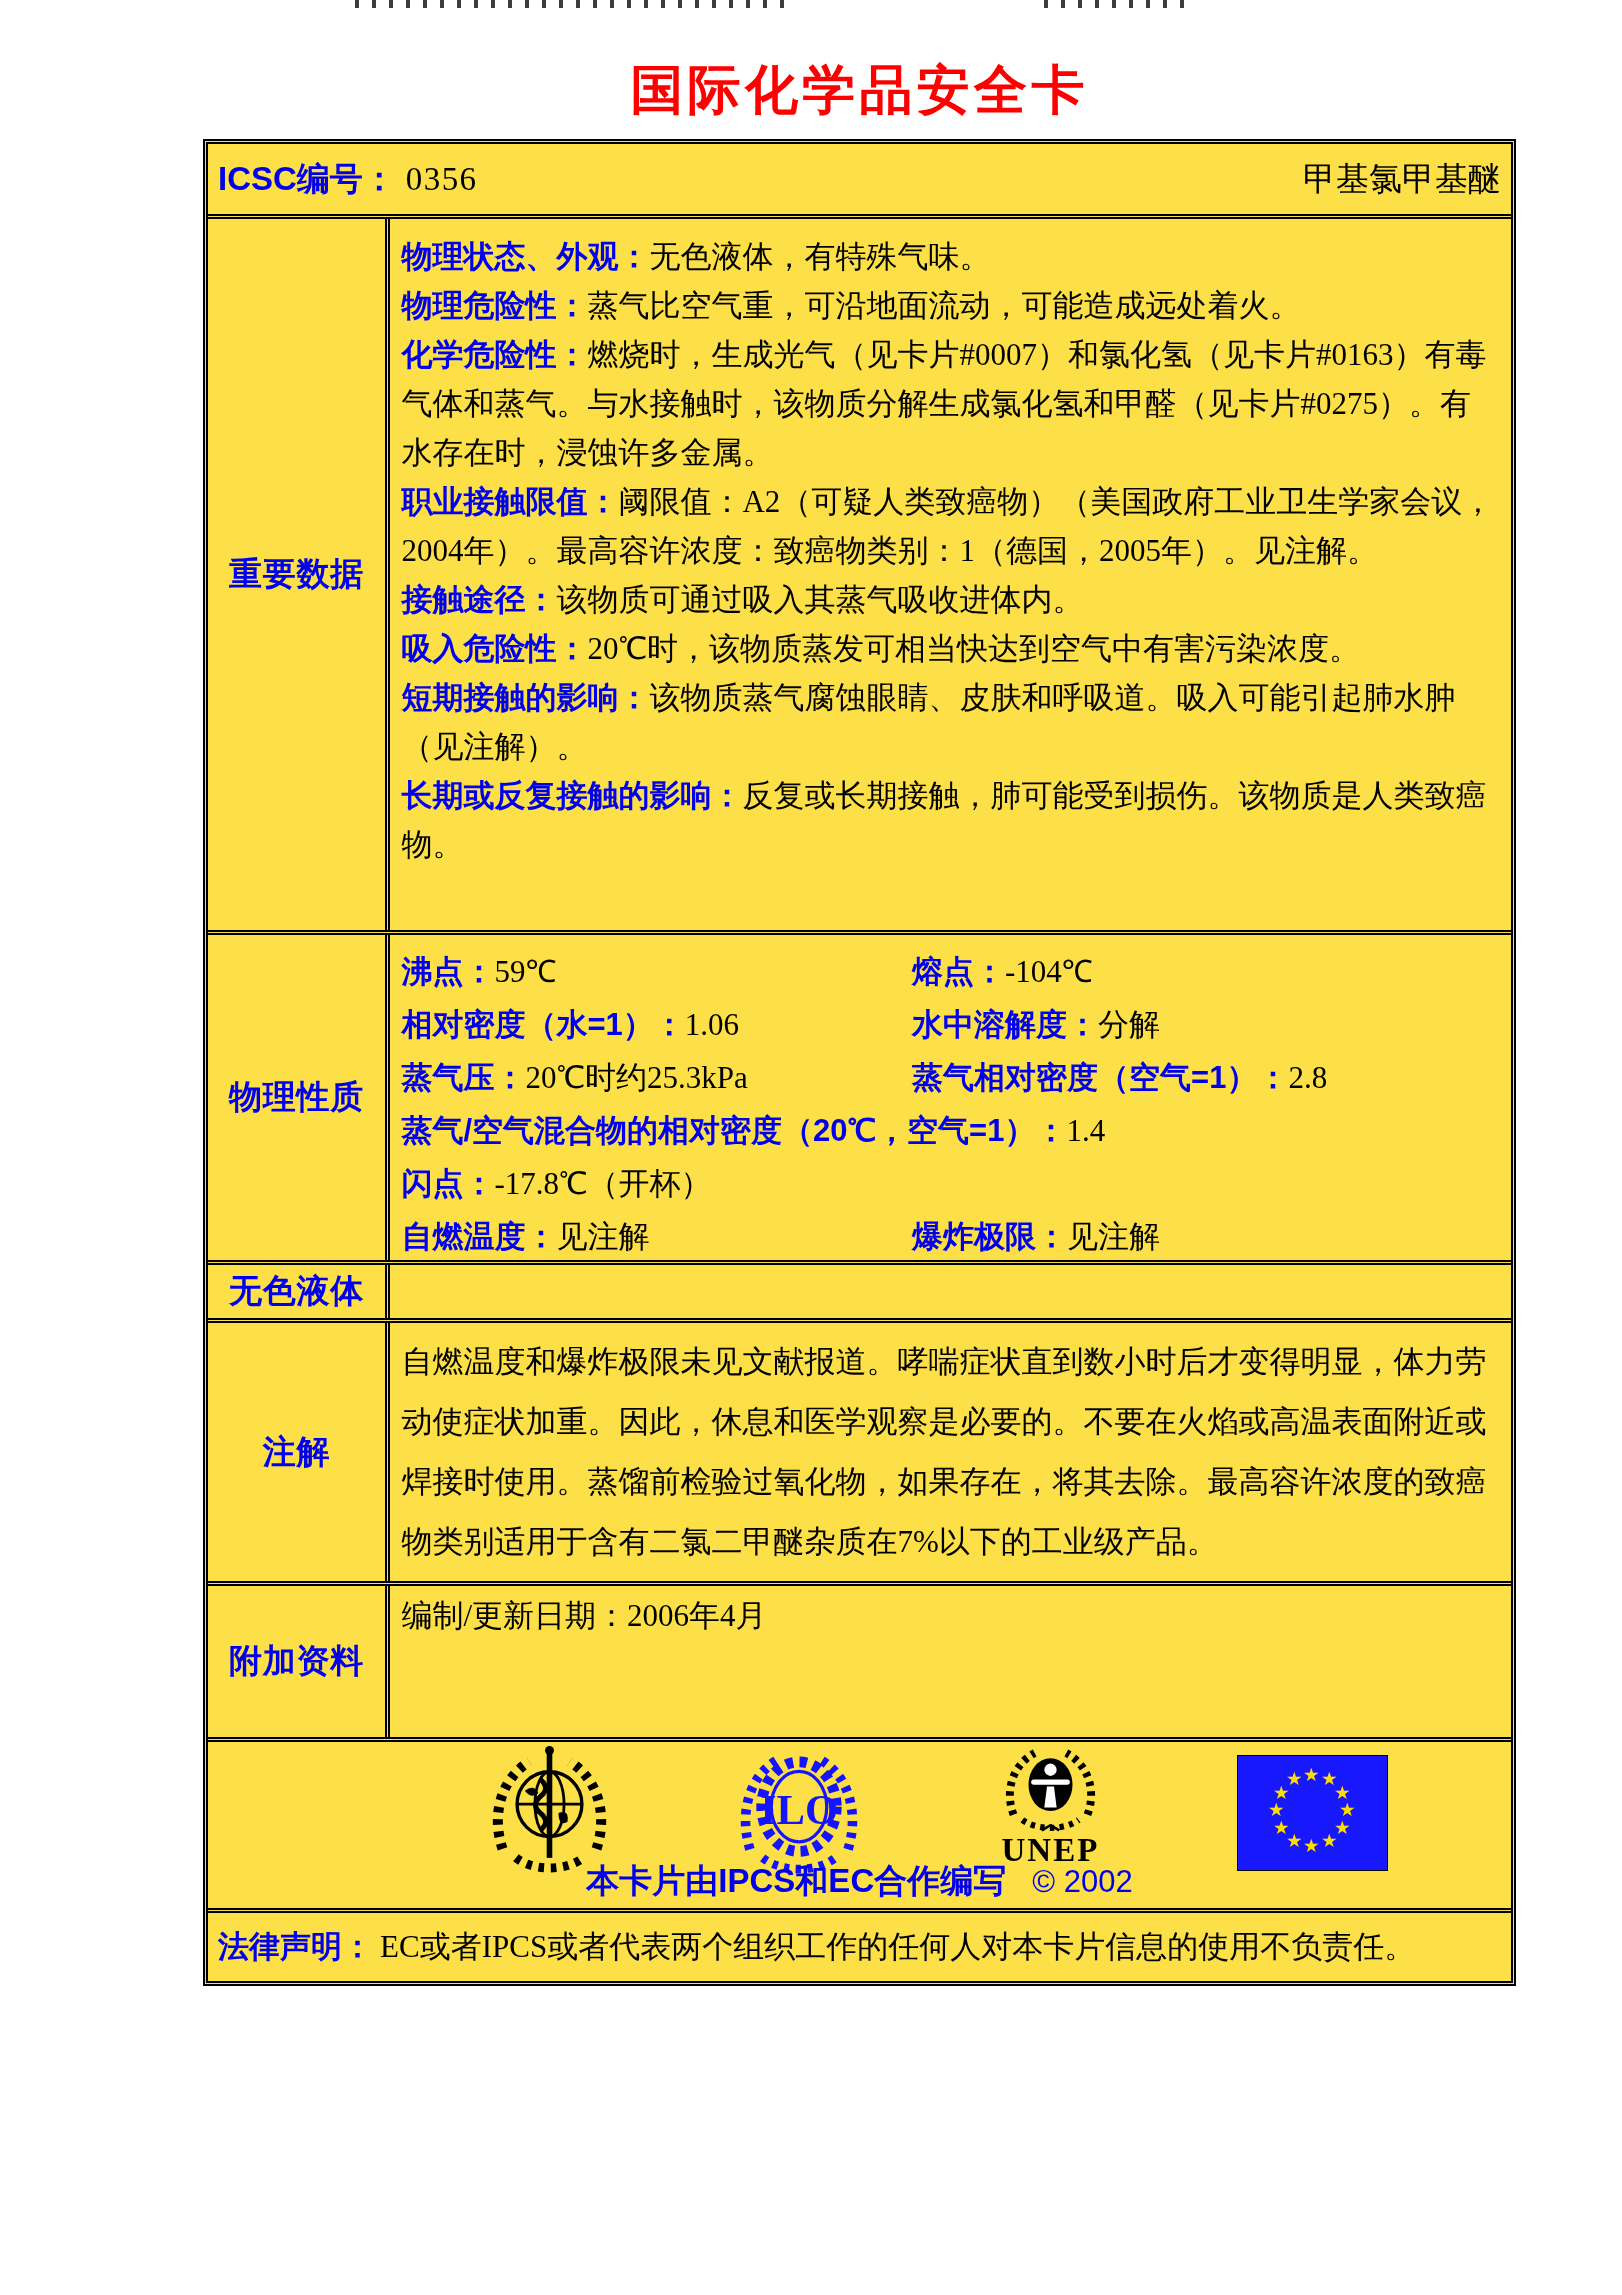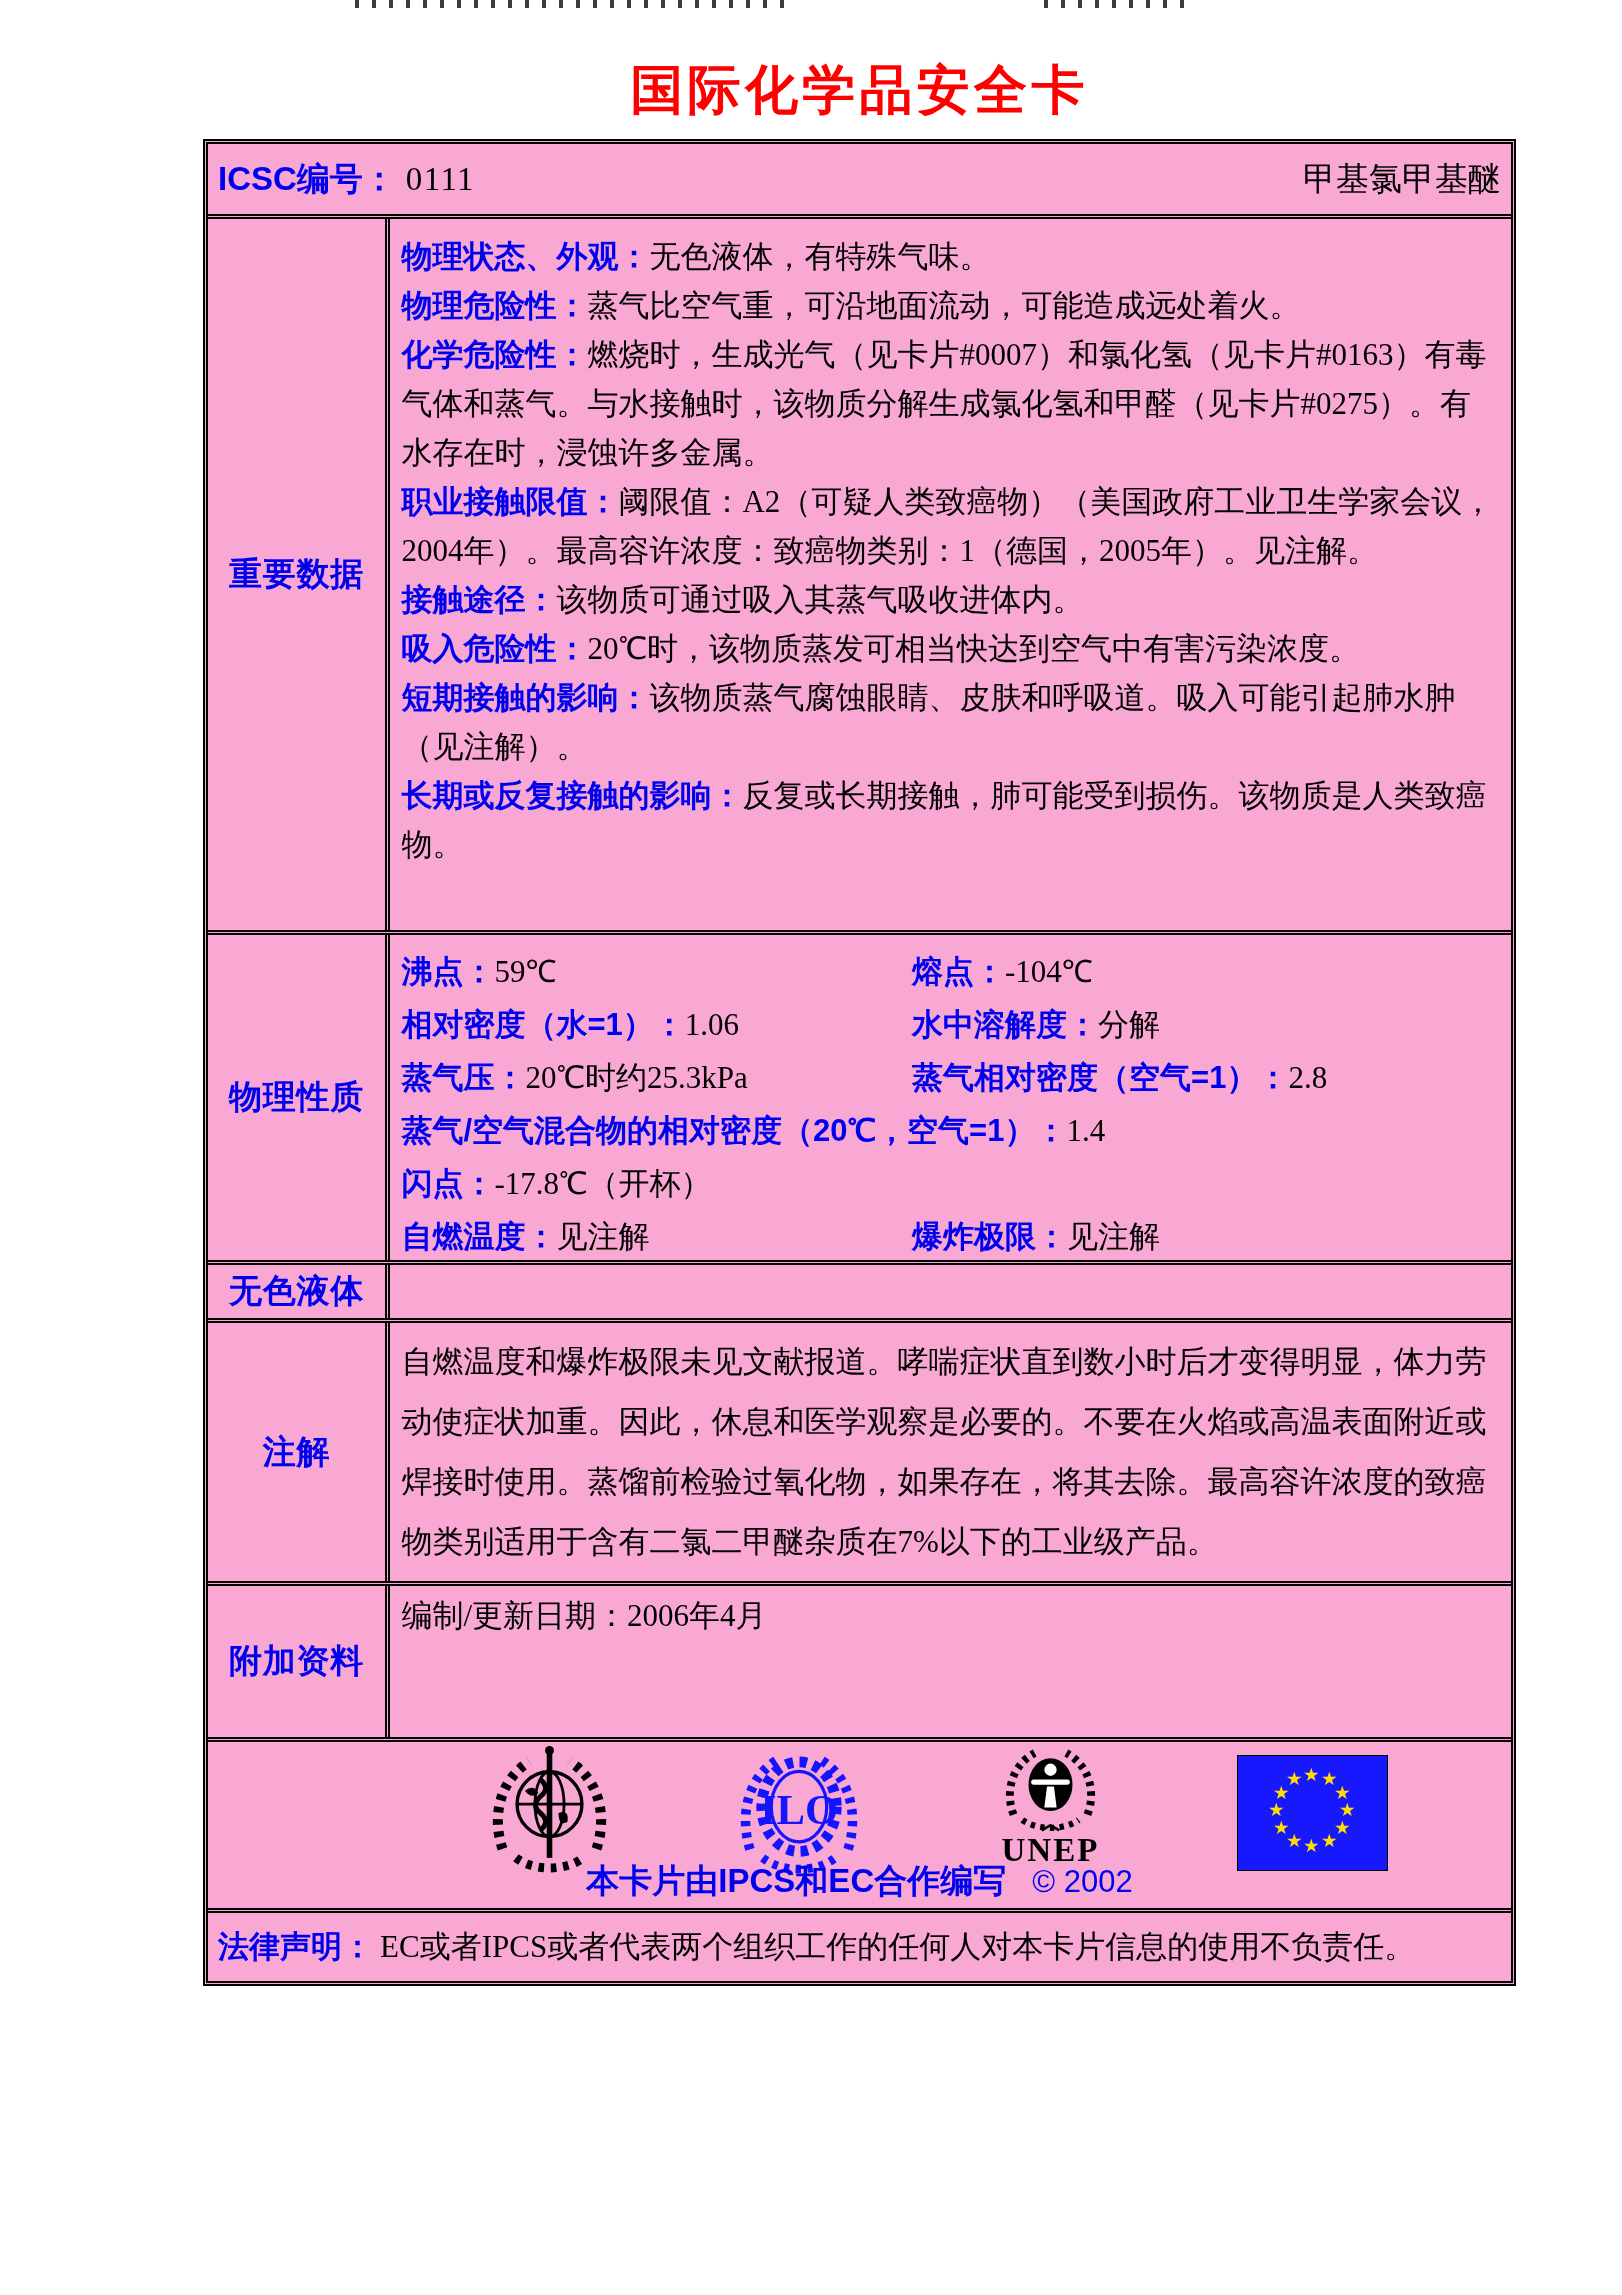"ICSC编号：" .card { background: #f9a8d4 -> #fde047 }
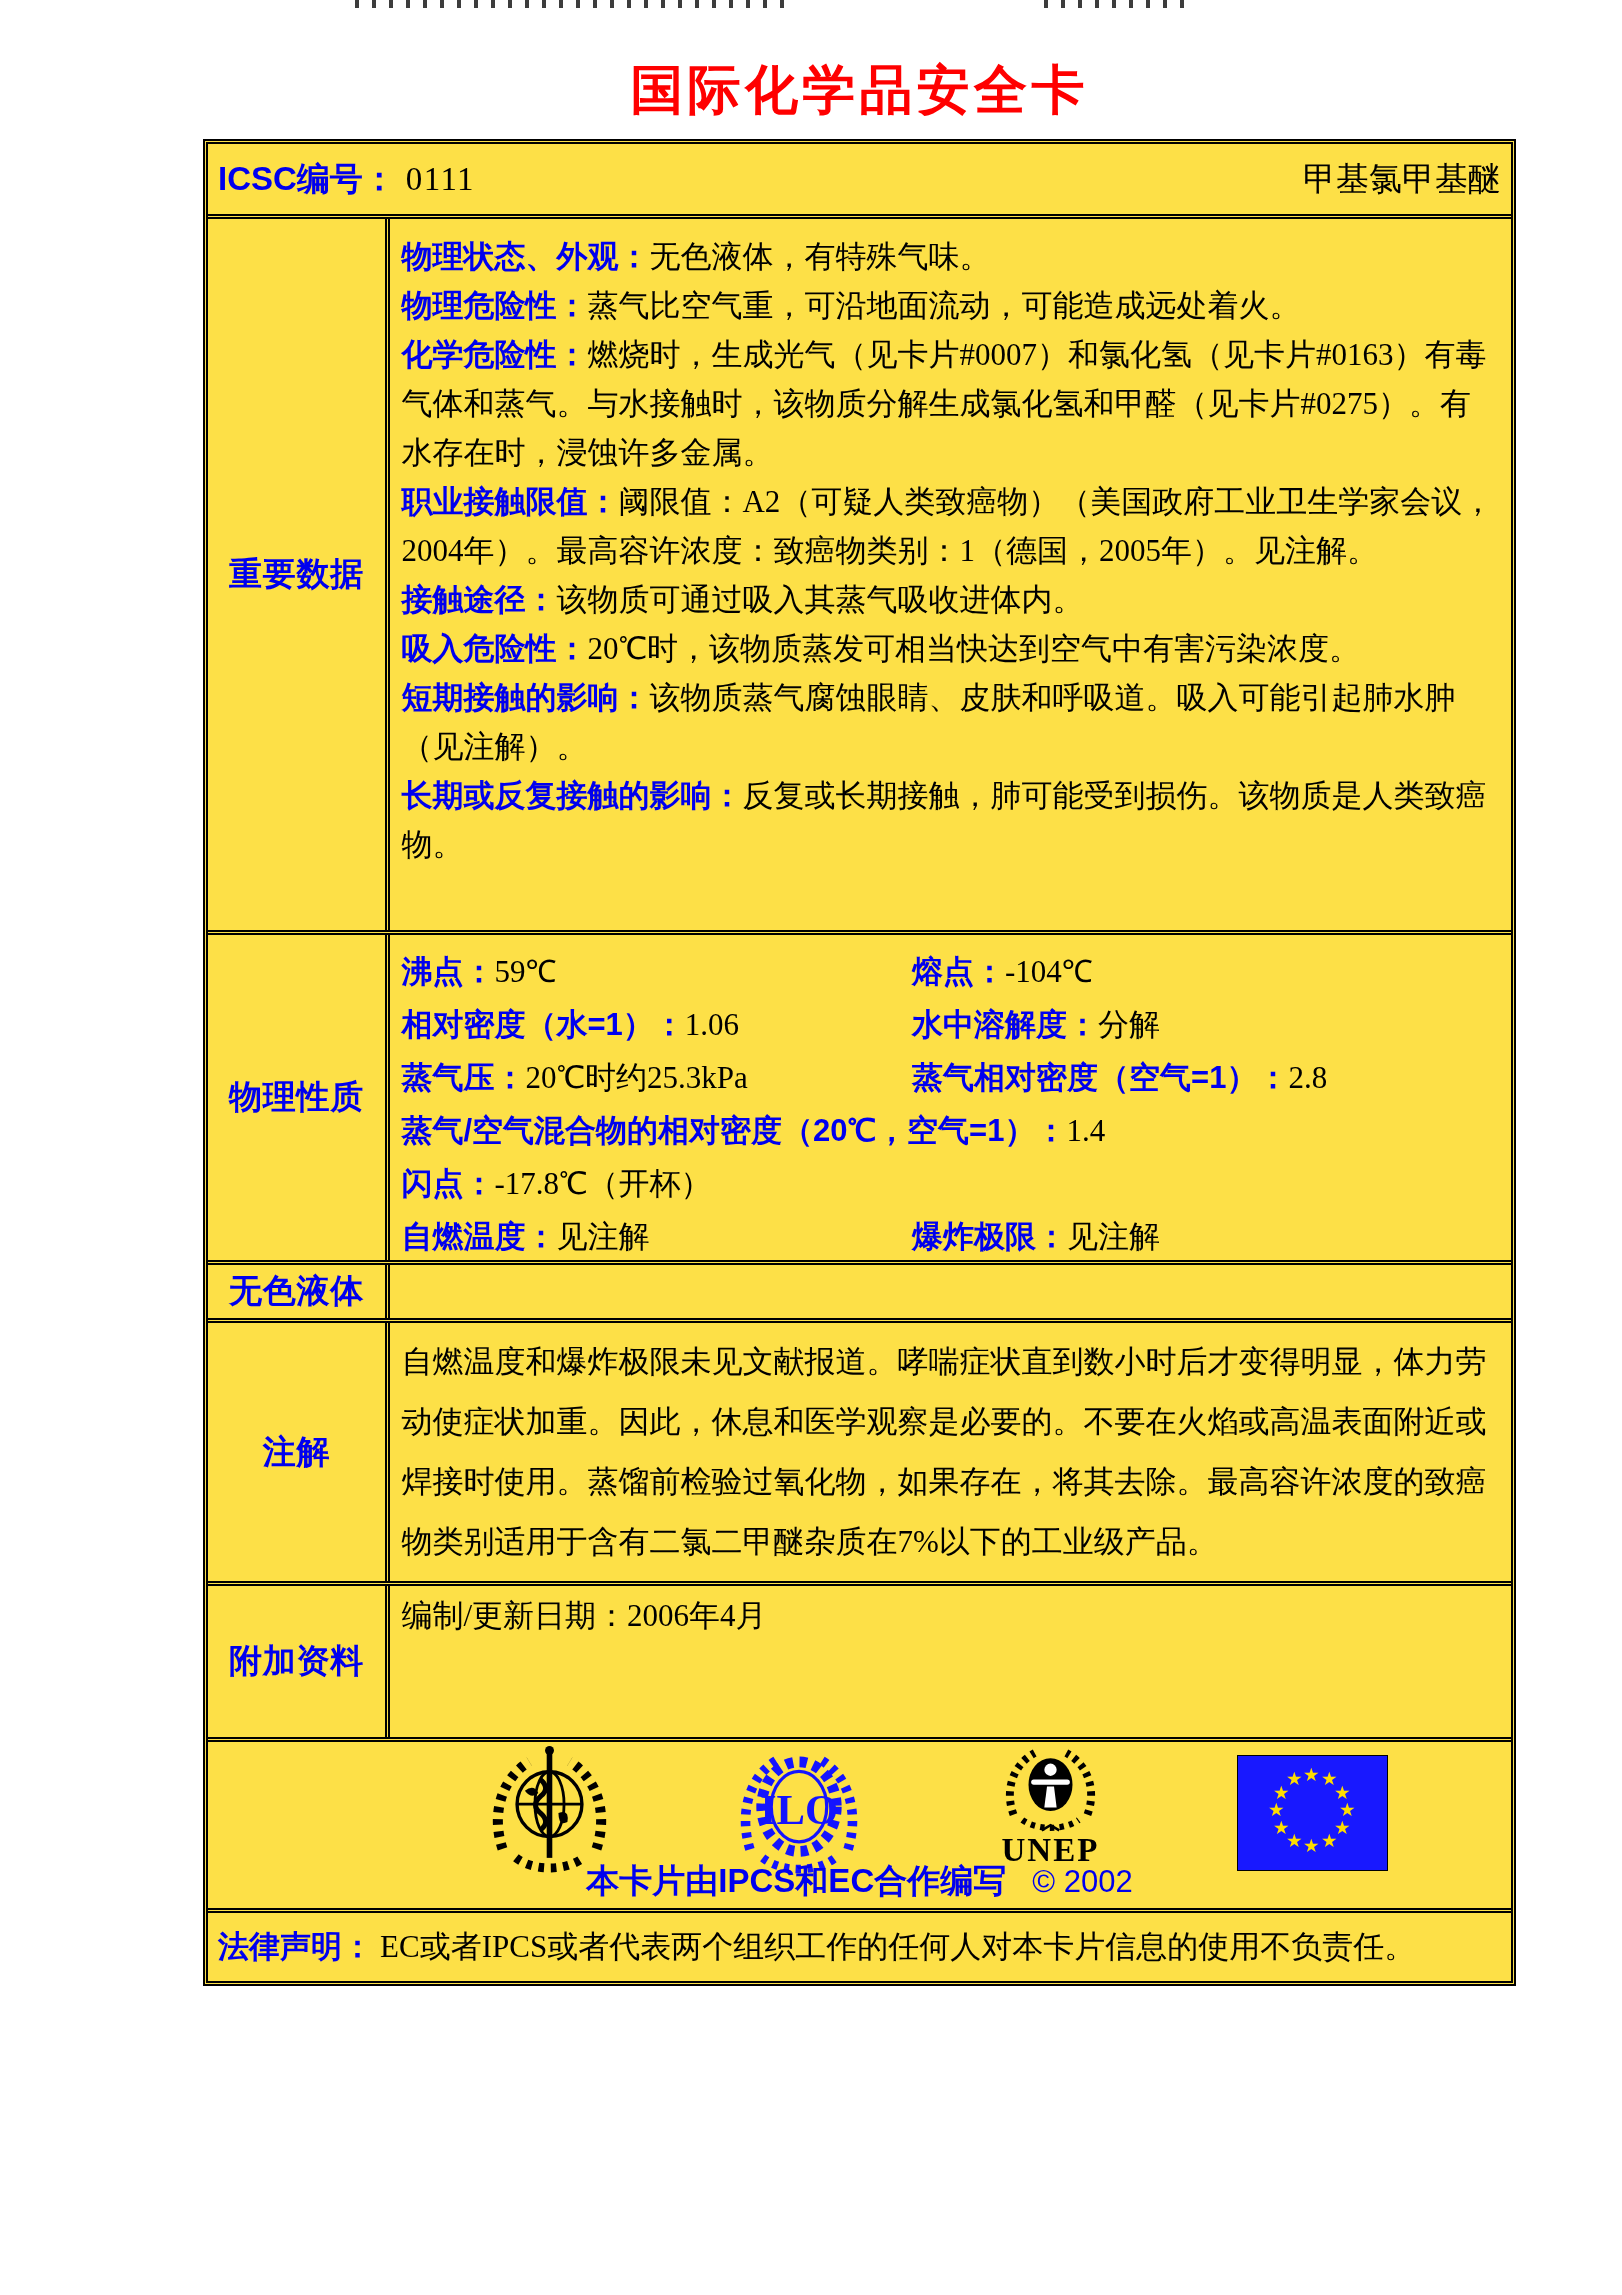"0111" span.num { text: 0111 -> 0356 }
